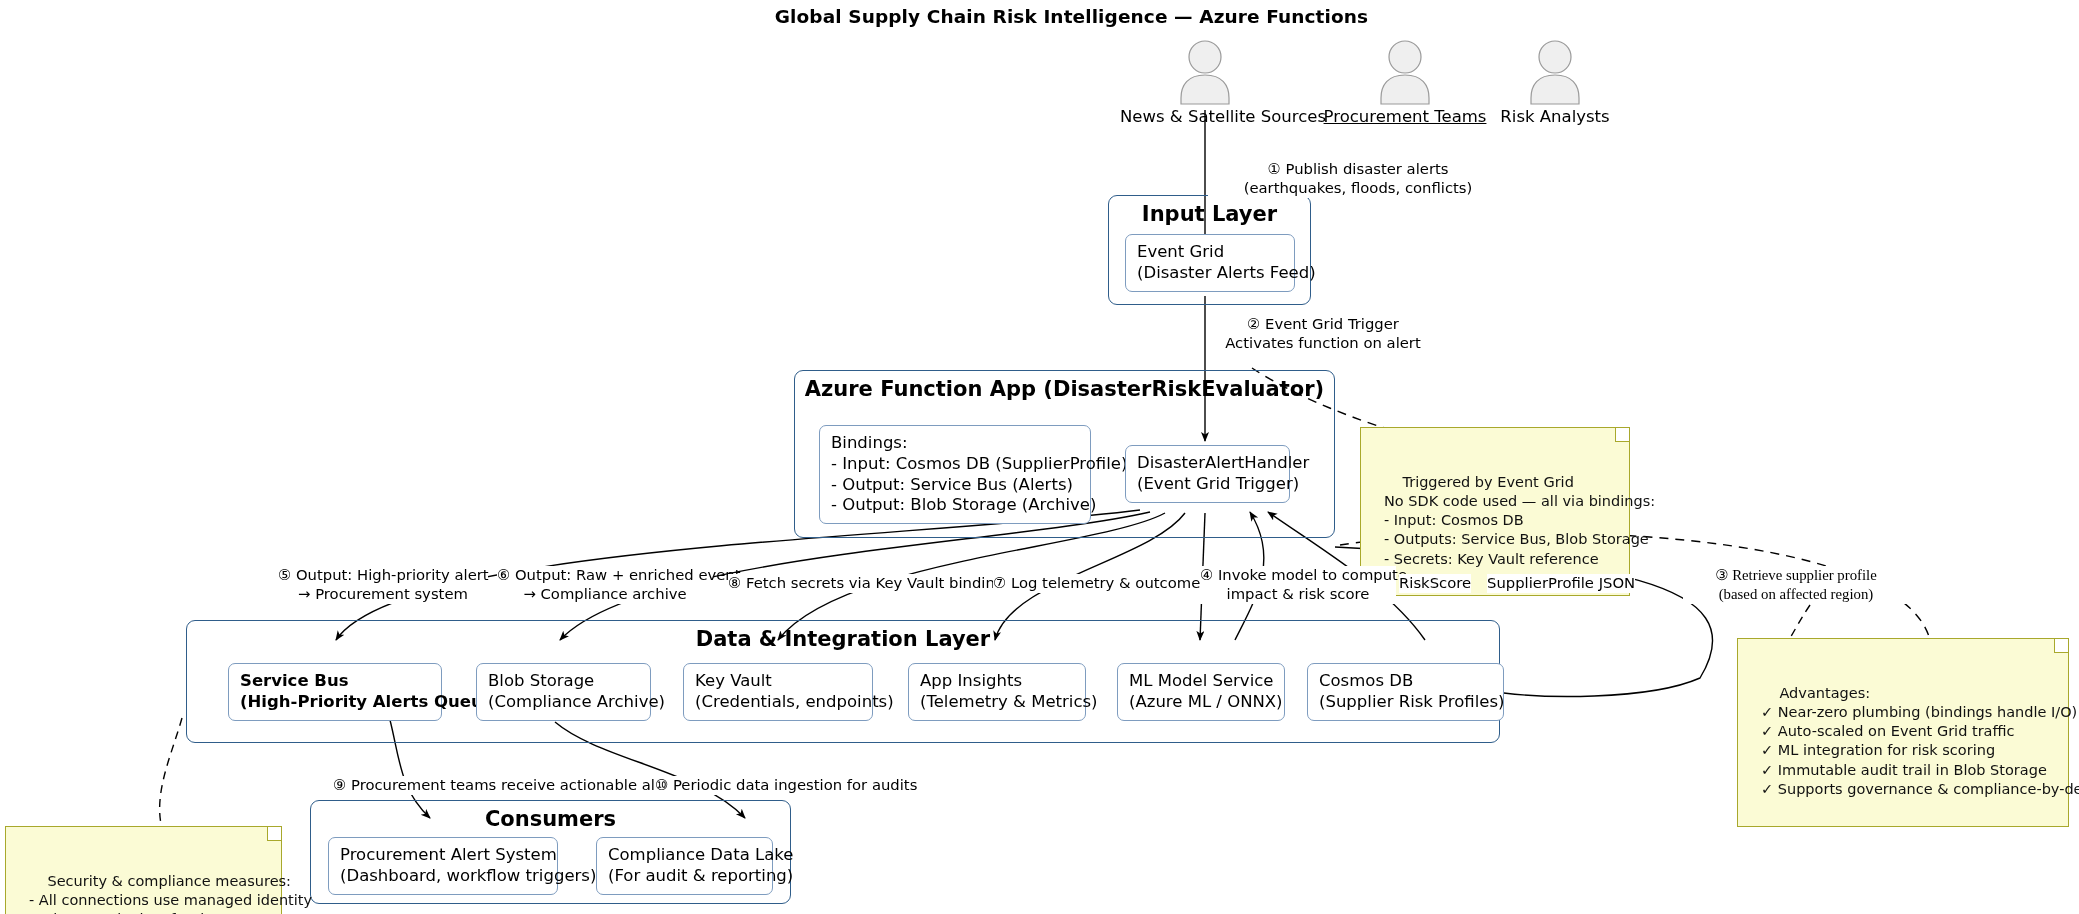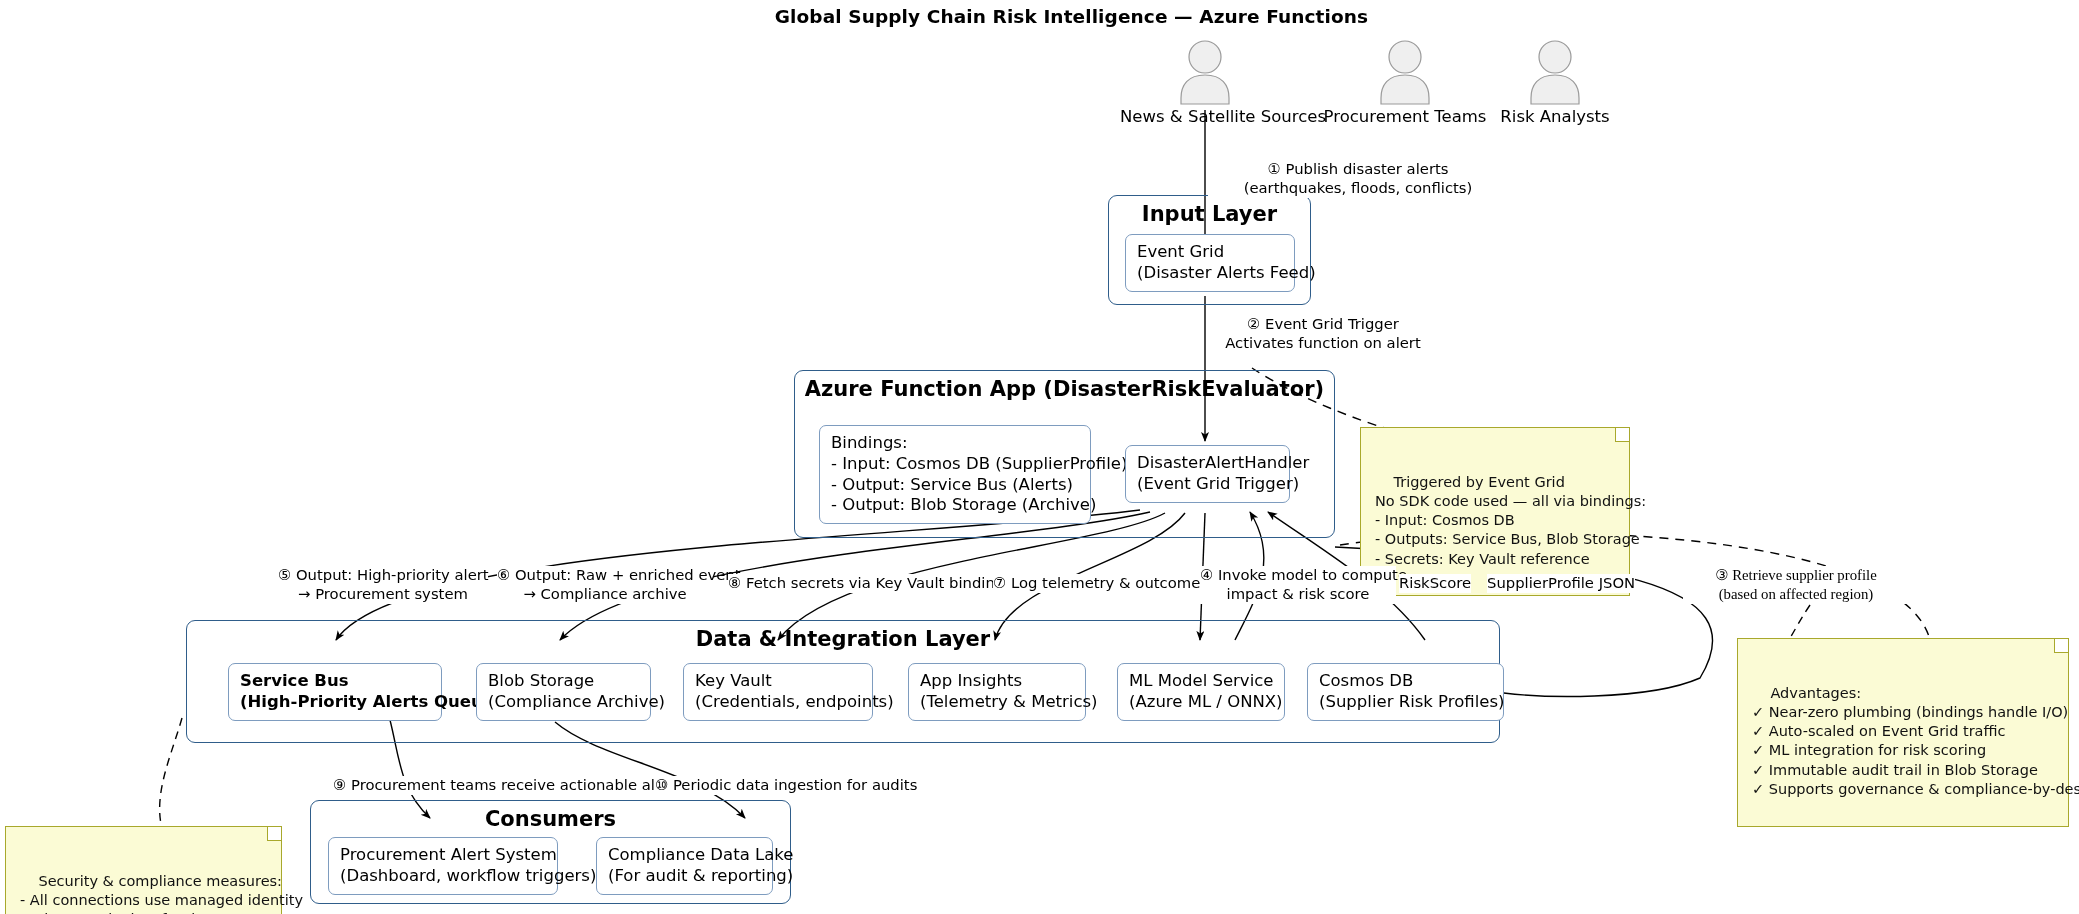"Procurement Teams" div.abs { text-decoration: none -> underline }
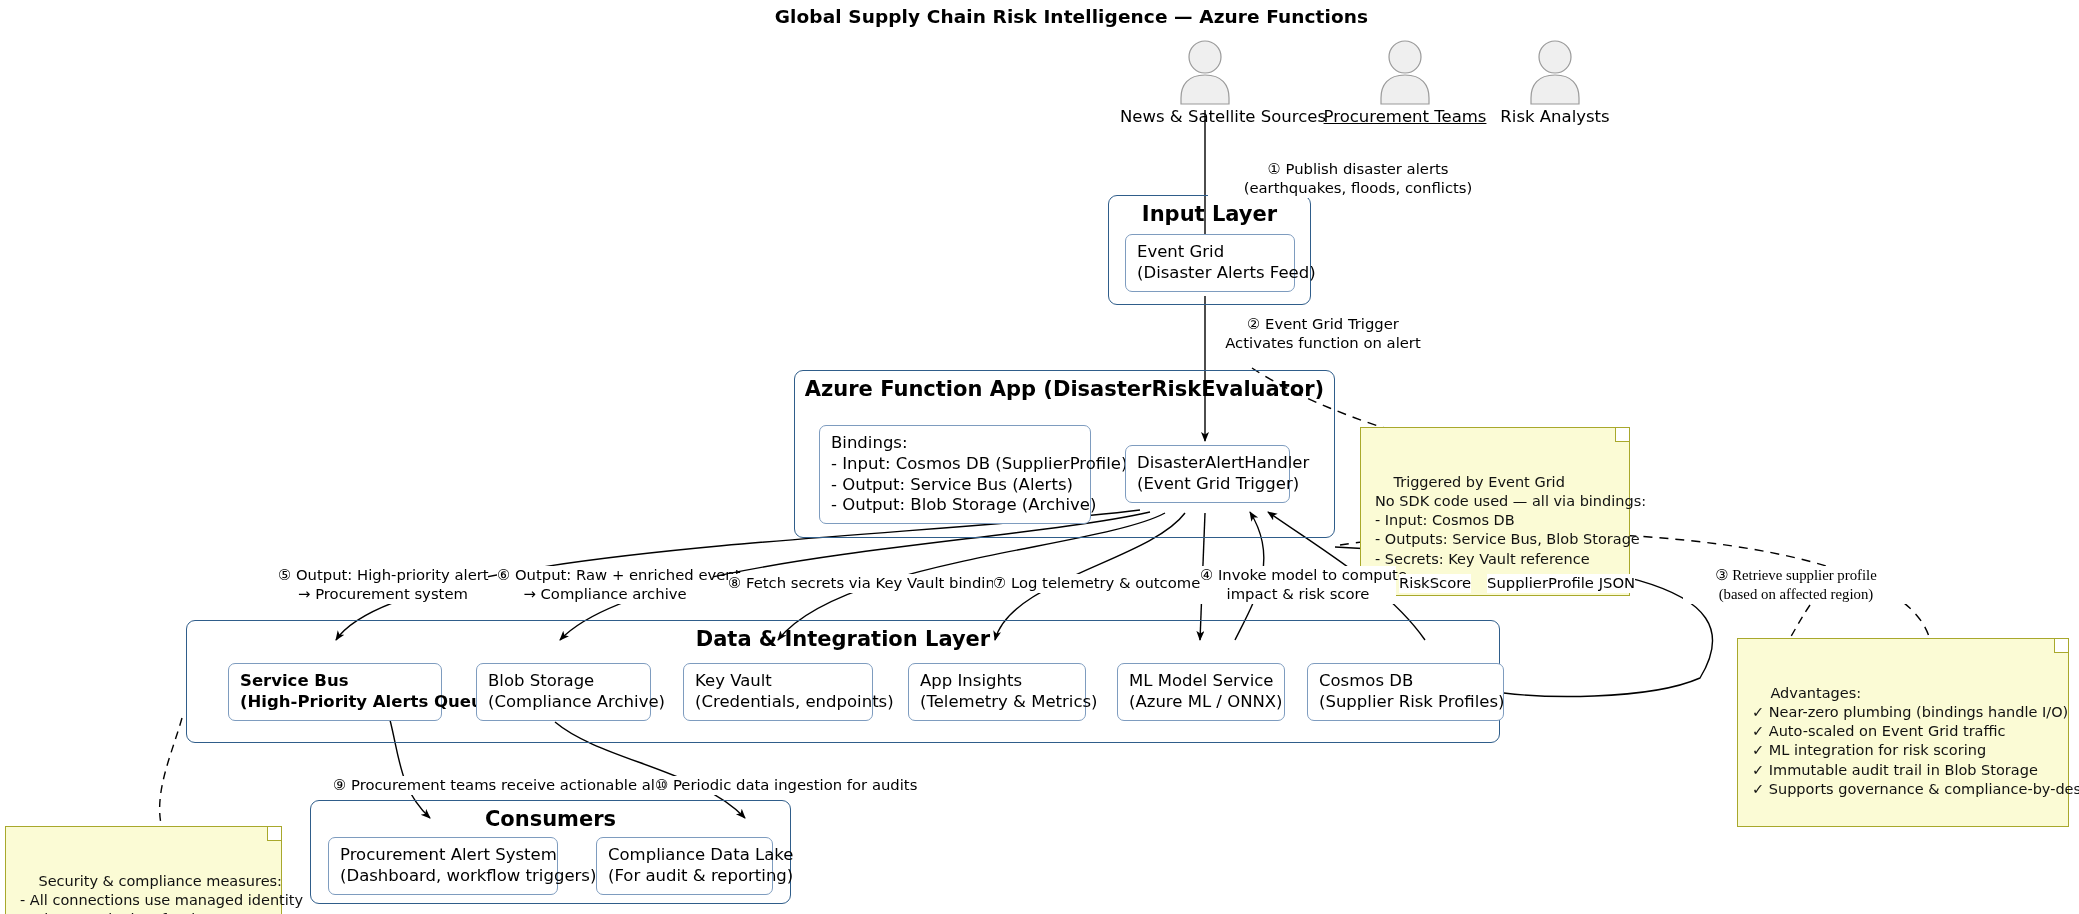"Triggered by Event Grid" .note { padding: 6px 9px 7px 14px -> 6px 9px 7px 23px }
